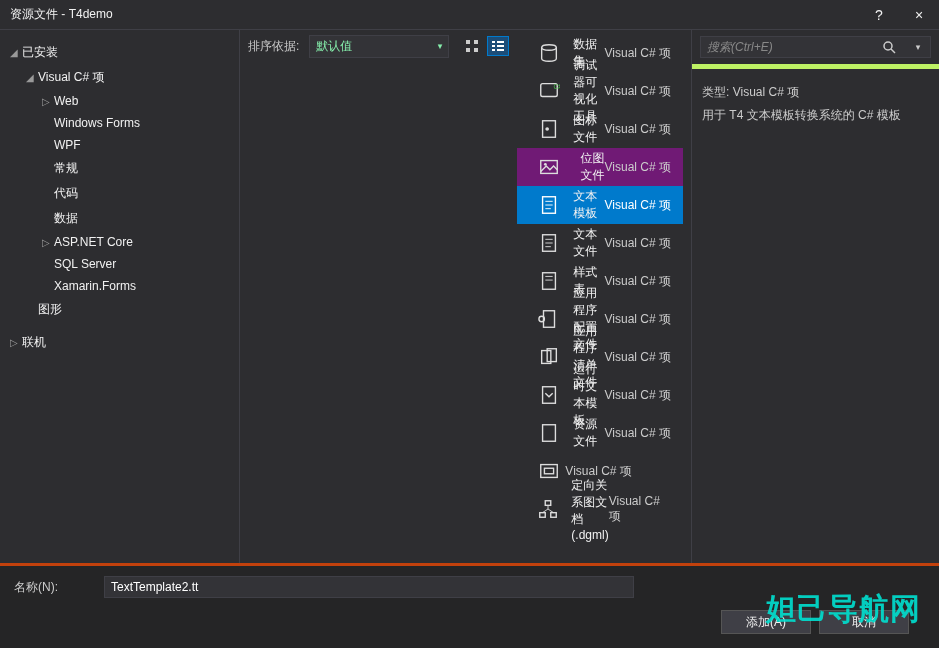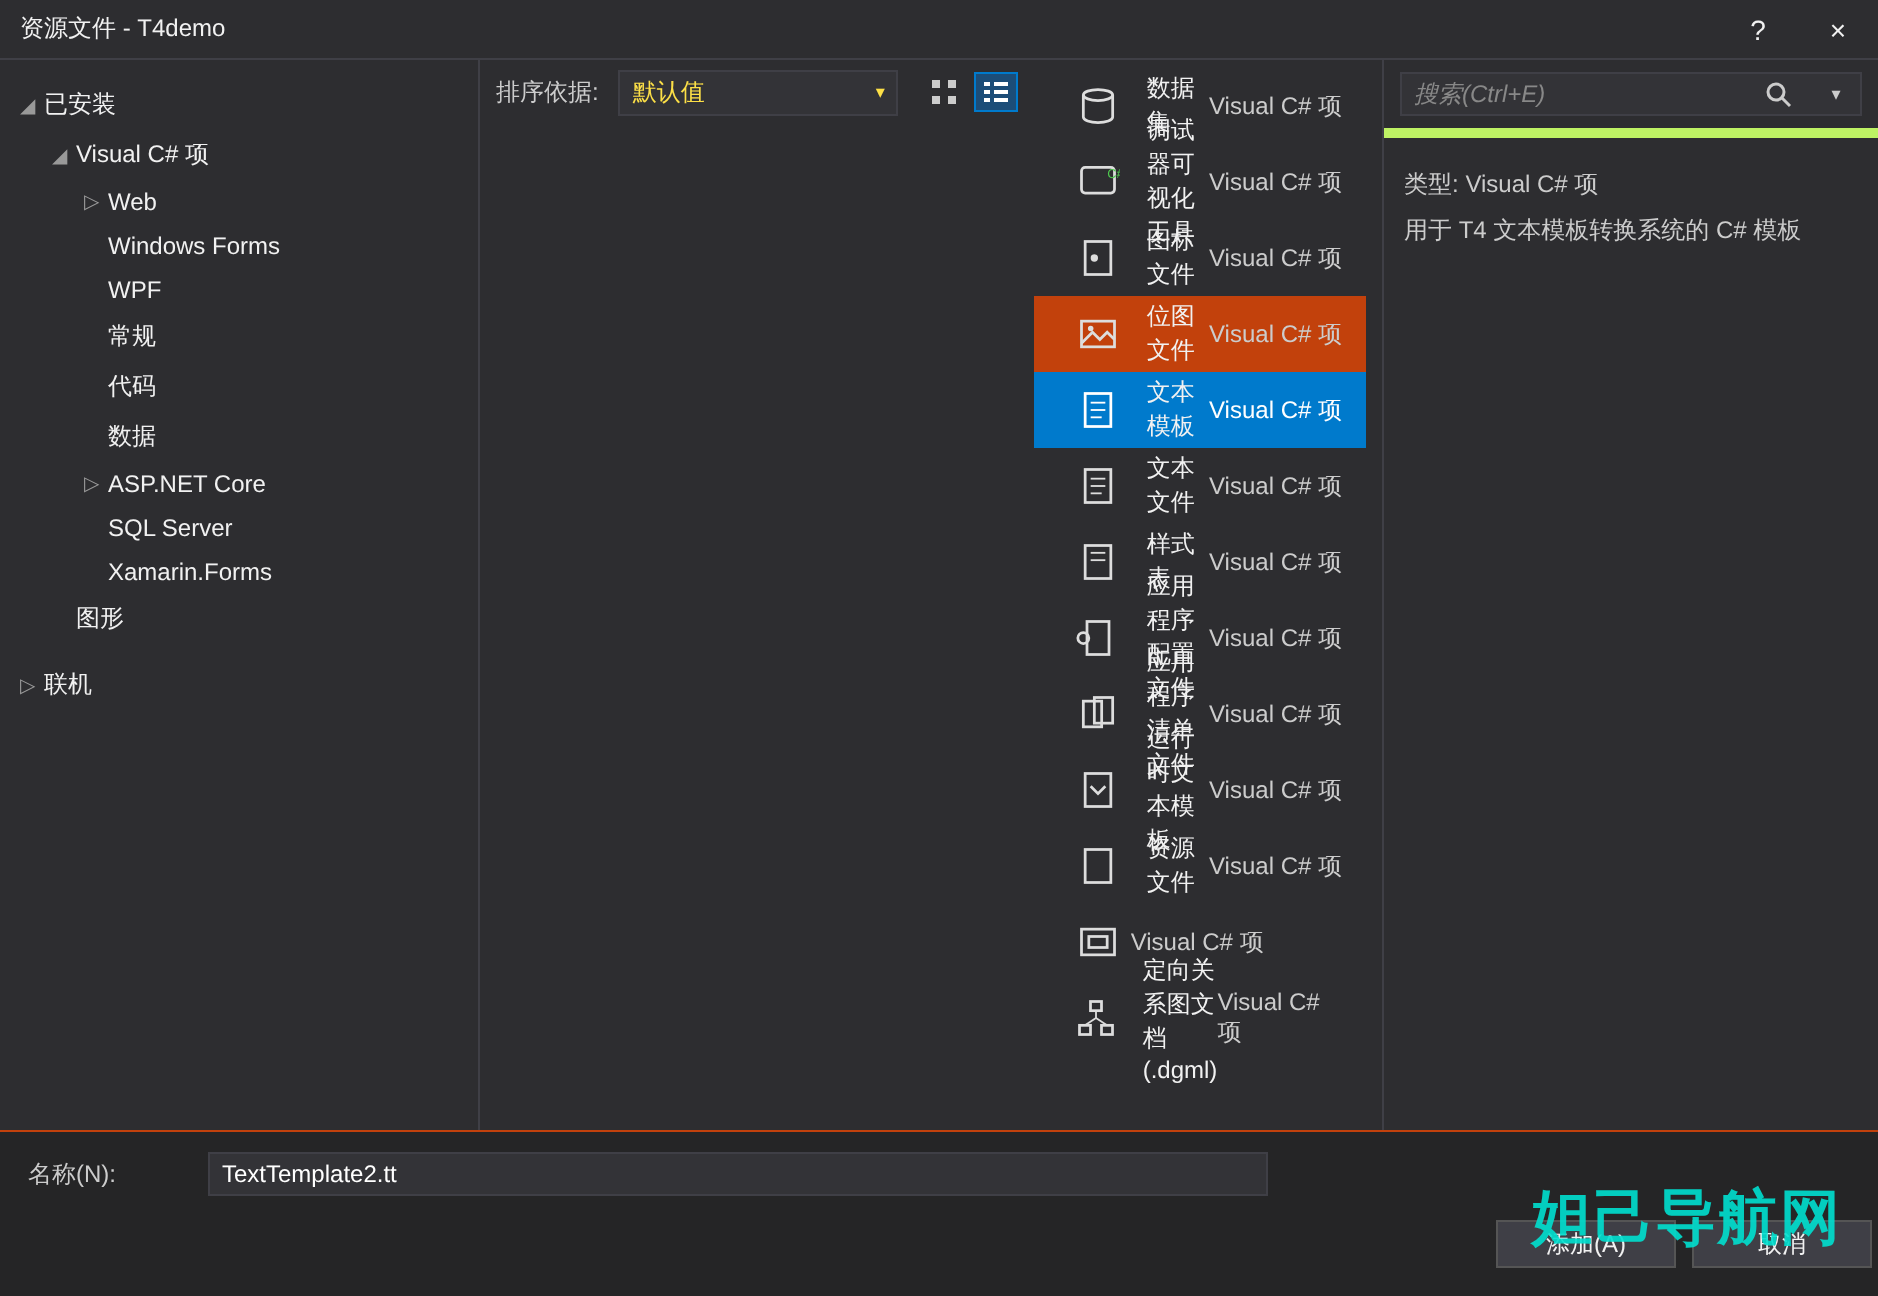"默认值" .sortbox { color: #fde047 -> #86efac }
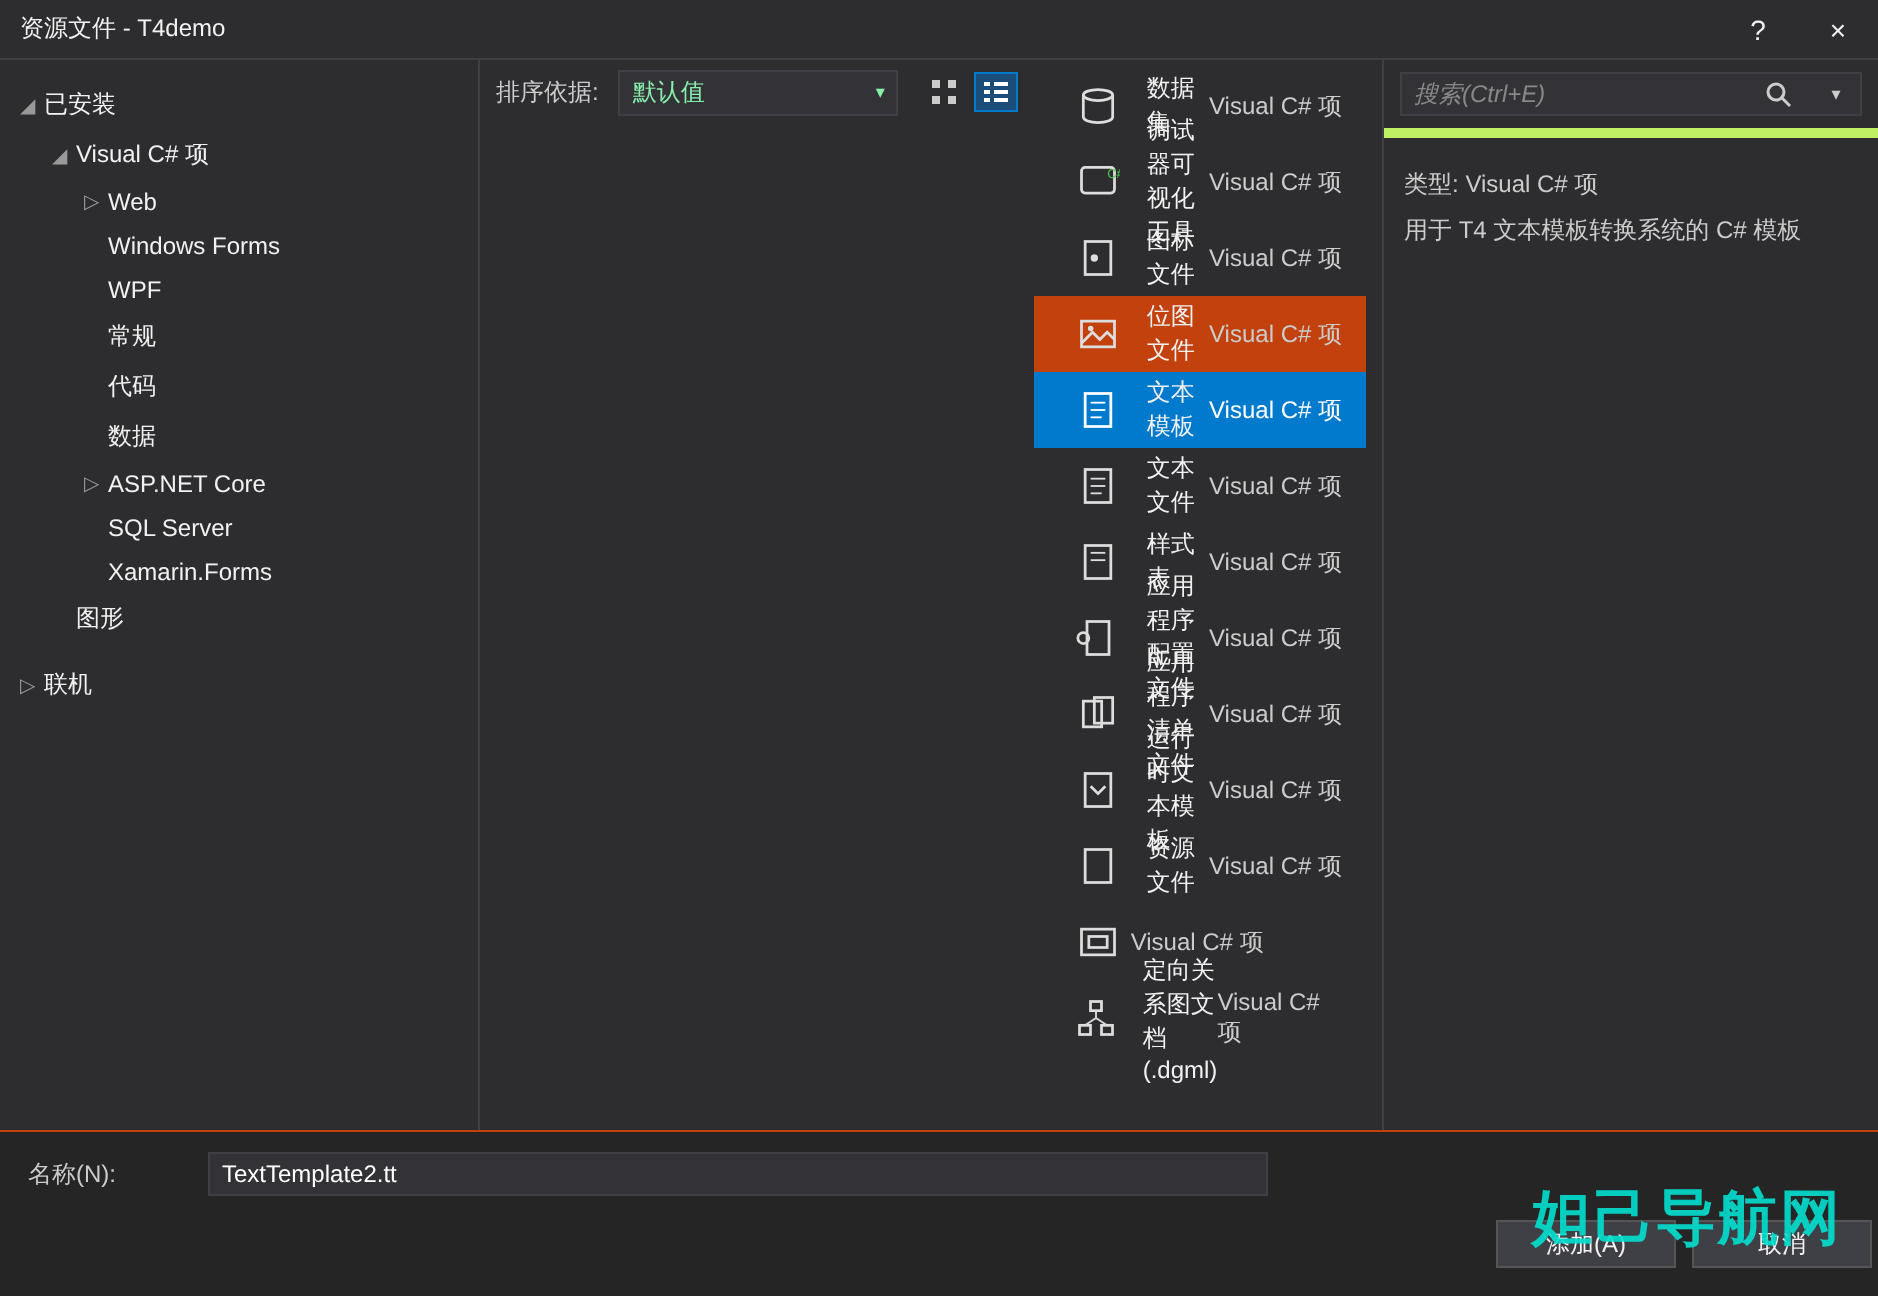"位图文件" .tmpl-item.hover { background: #c2410c -> #701a75; text-align: none -> right }
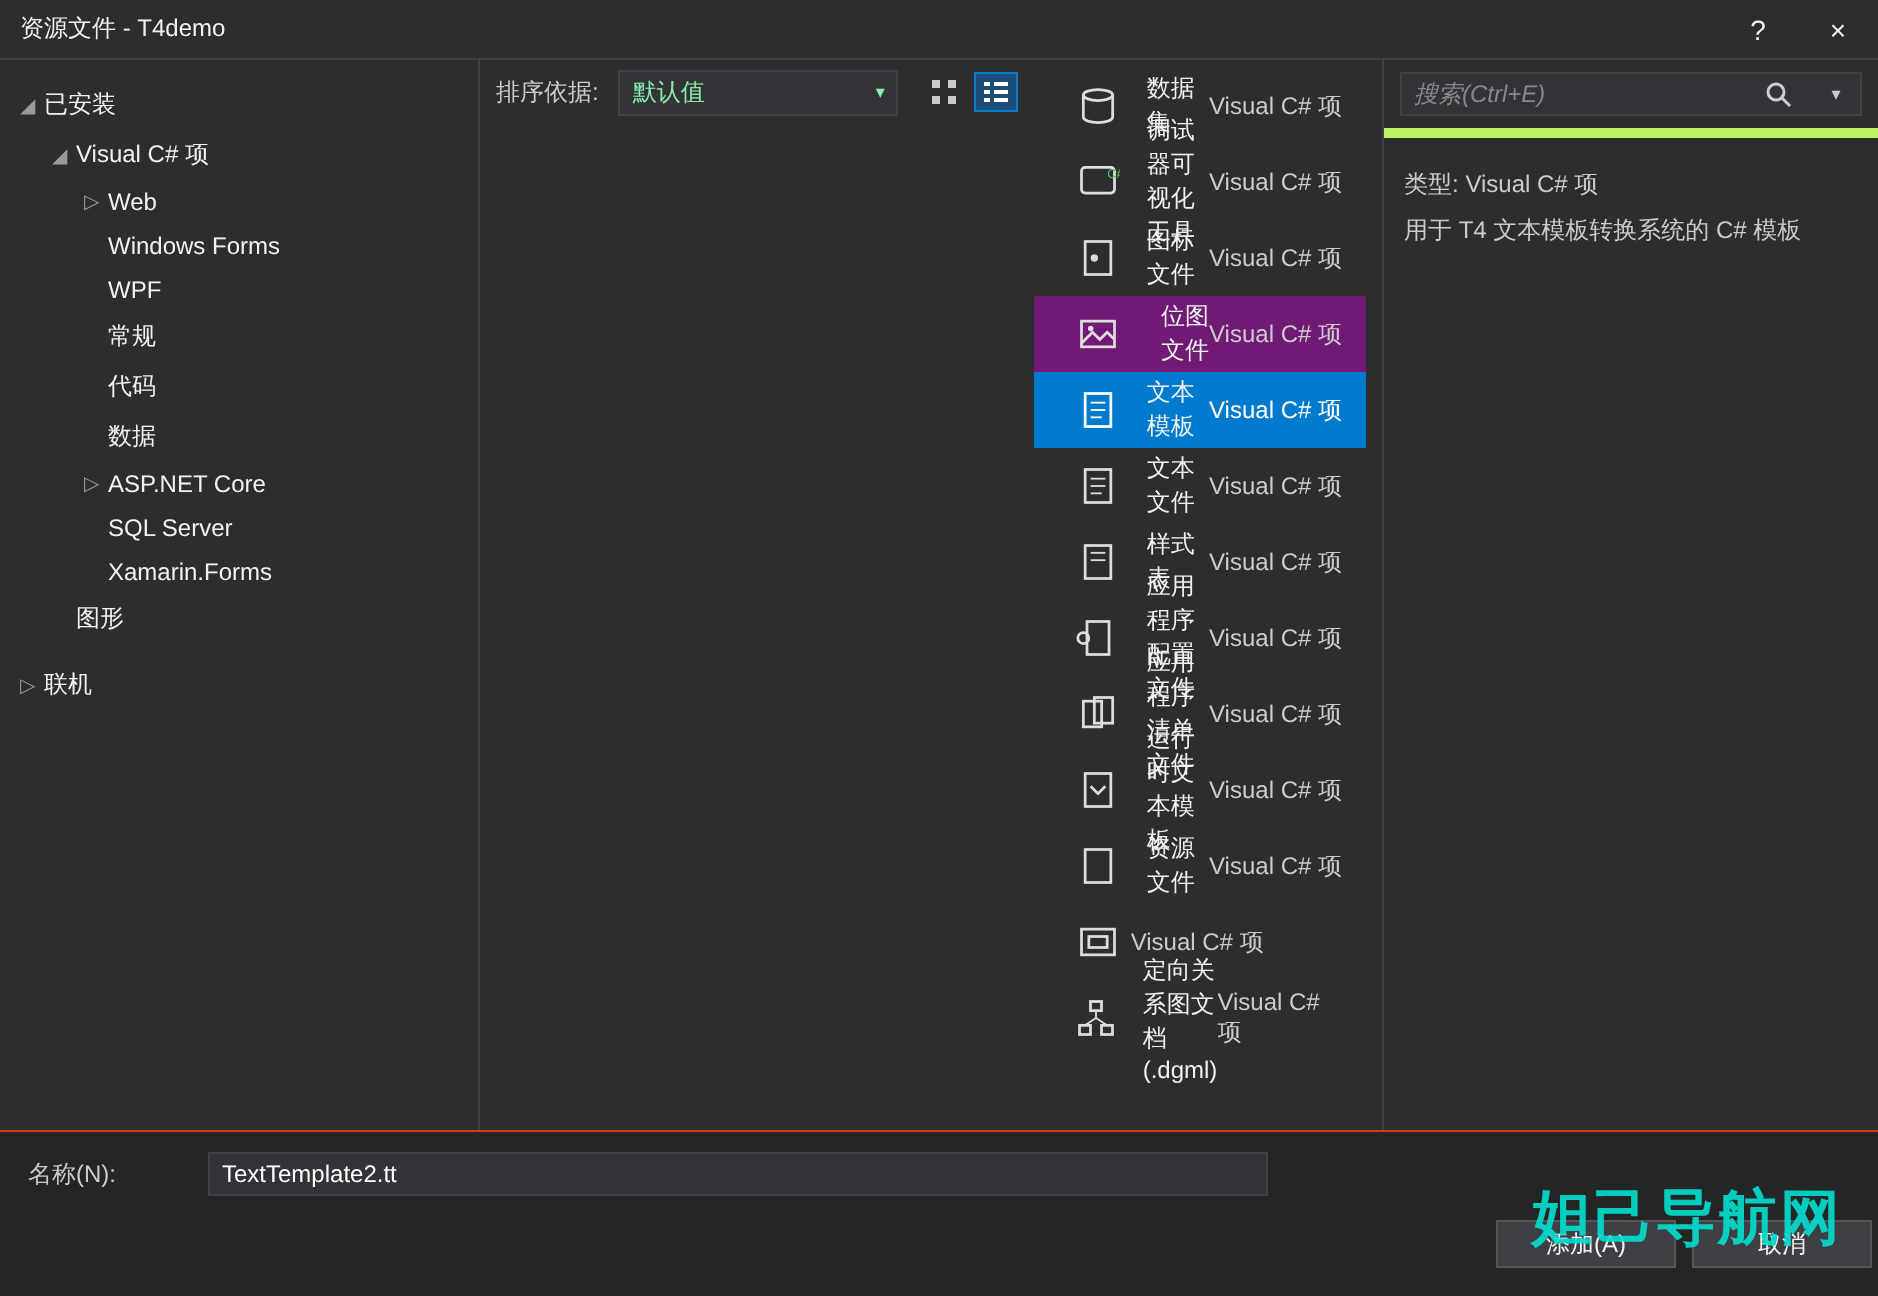"名称(N):" .bottom { border-top: 1px solid #c2410c -> 3px solid #c2410c; padding: 10px 3px 14px 14px -> 10px 30px 14px 14px }
